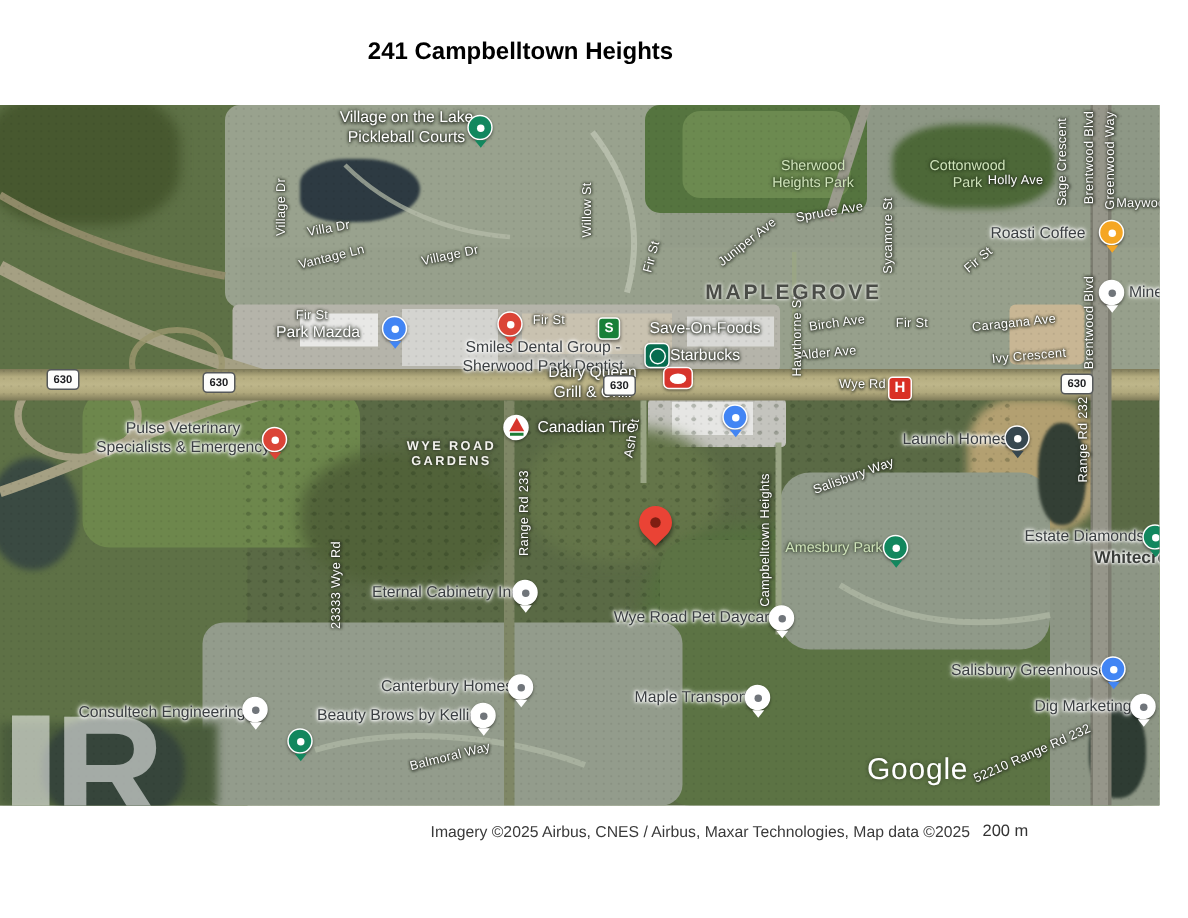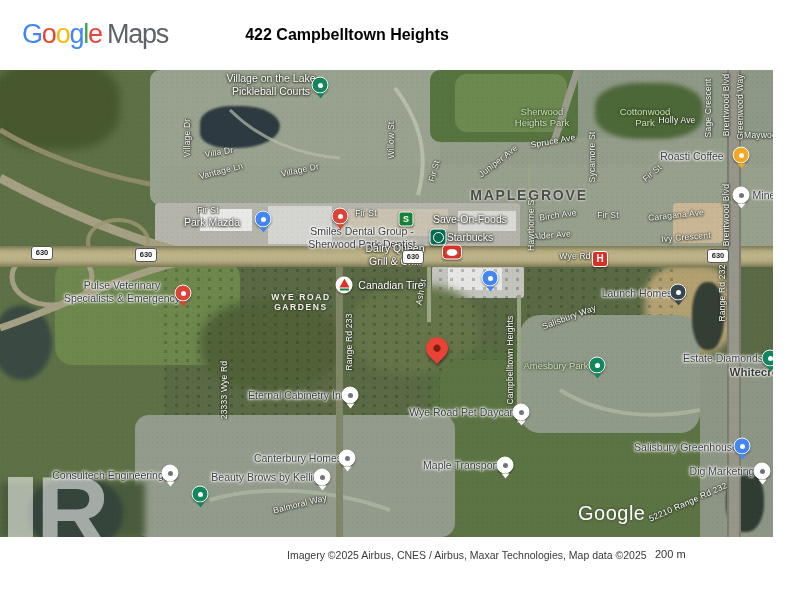"Google Maps" div.glogo { html: <div> <span><span>G</span><span>o</span><span>o</span><span>g</span><span>l</span><span>e</span></span><span>Maps</span> </div> -> none }
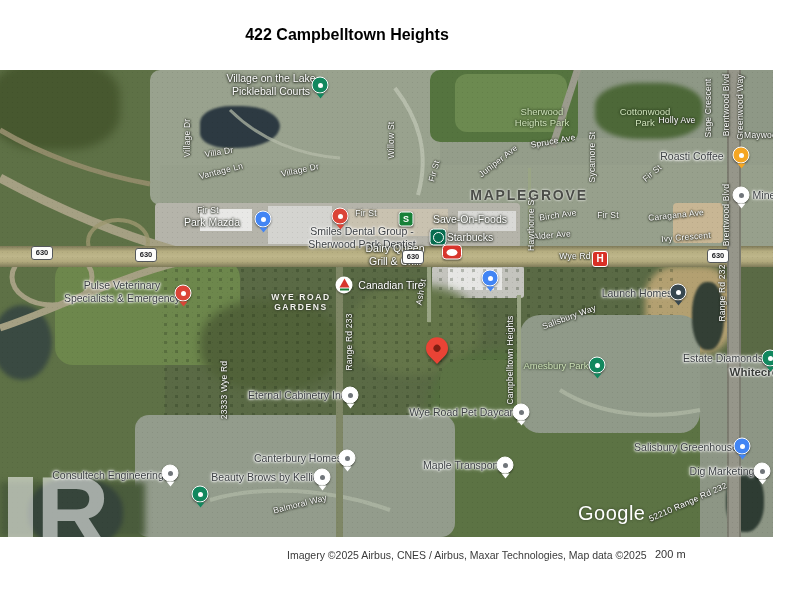"422 Campbelltown Heights" div.map-title { text: 422 -> 241 }
